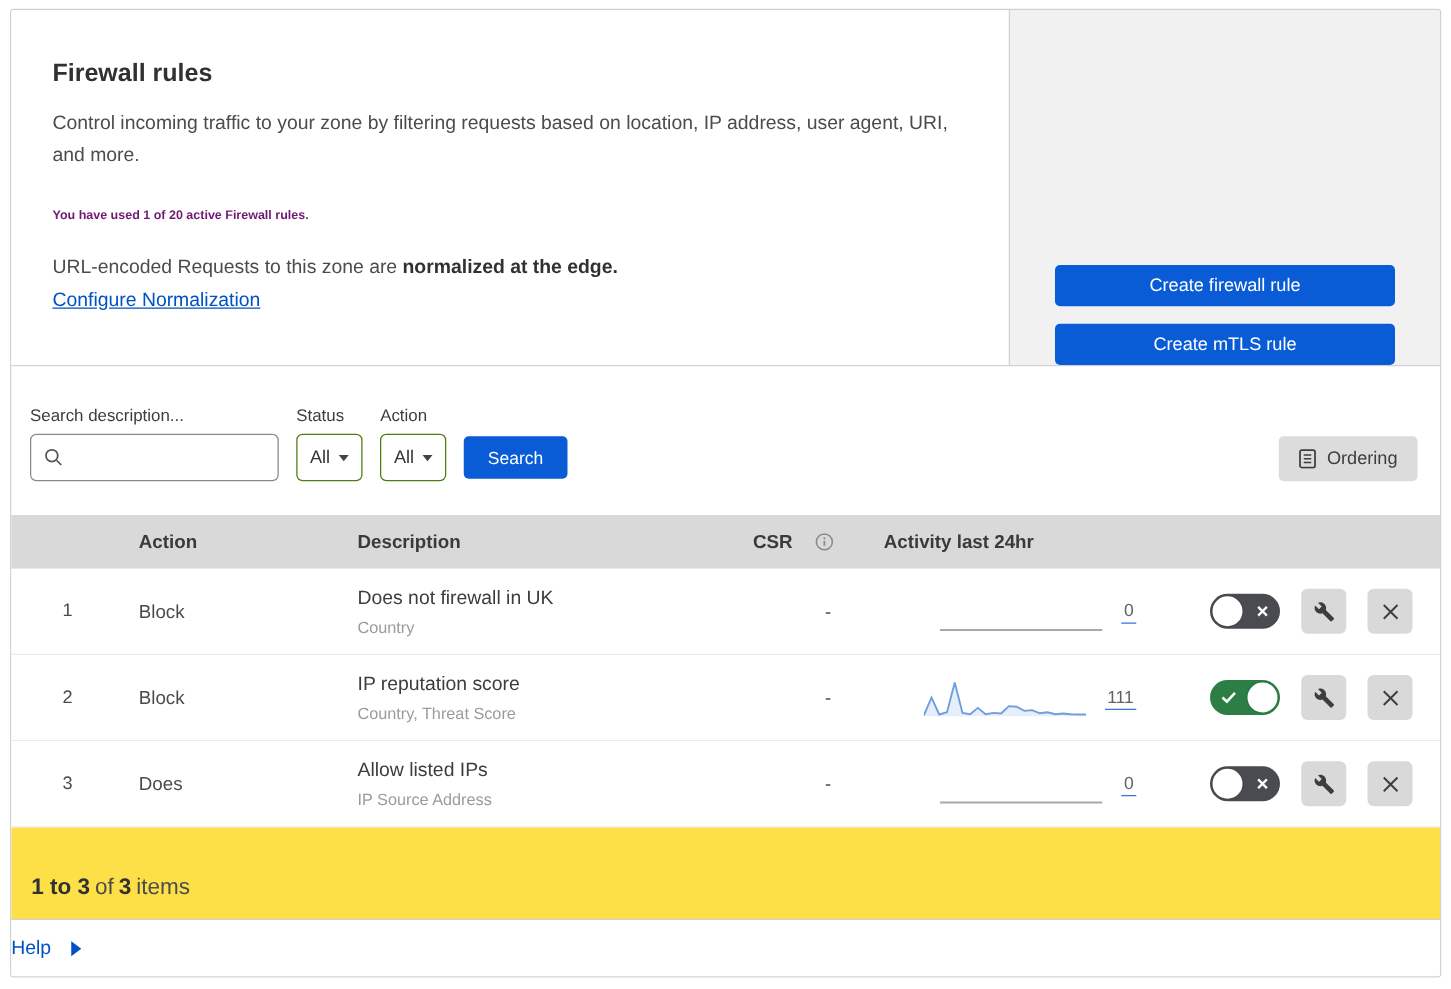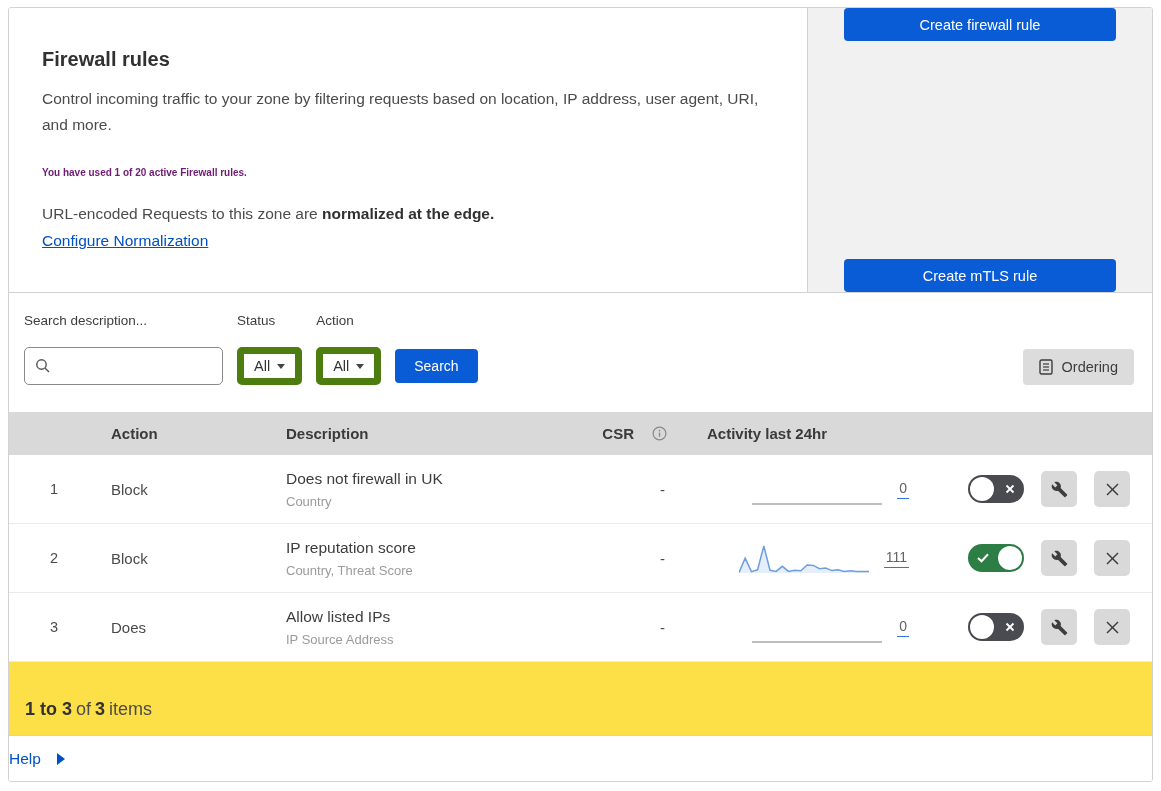"Create firewall rule" .side-panel { justify-content: space-between -> flex-end }
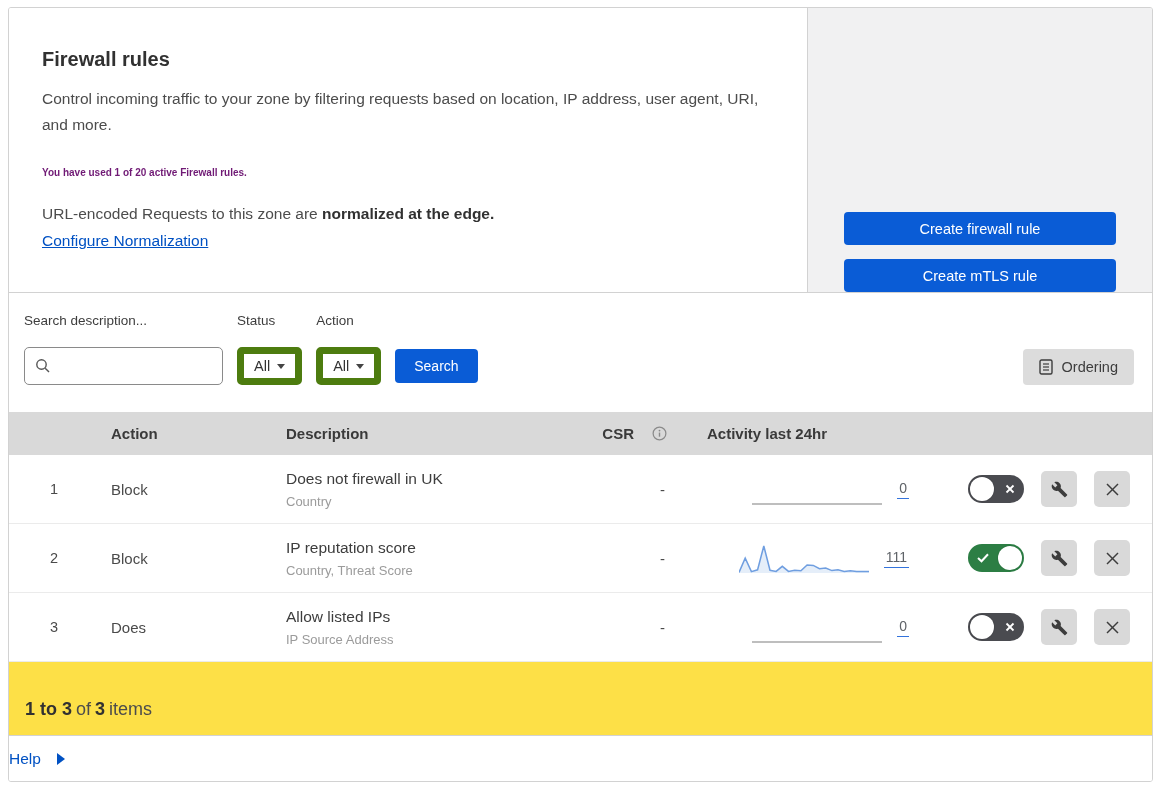"Search description..." .fgroup .flabel { margin-bottom: 19px -> 7px }
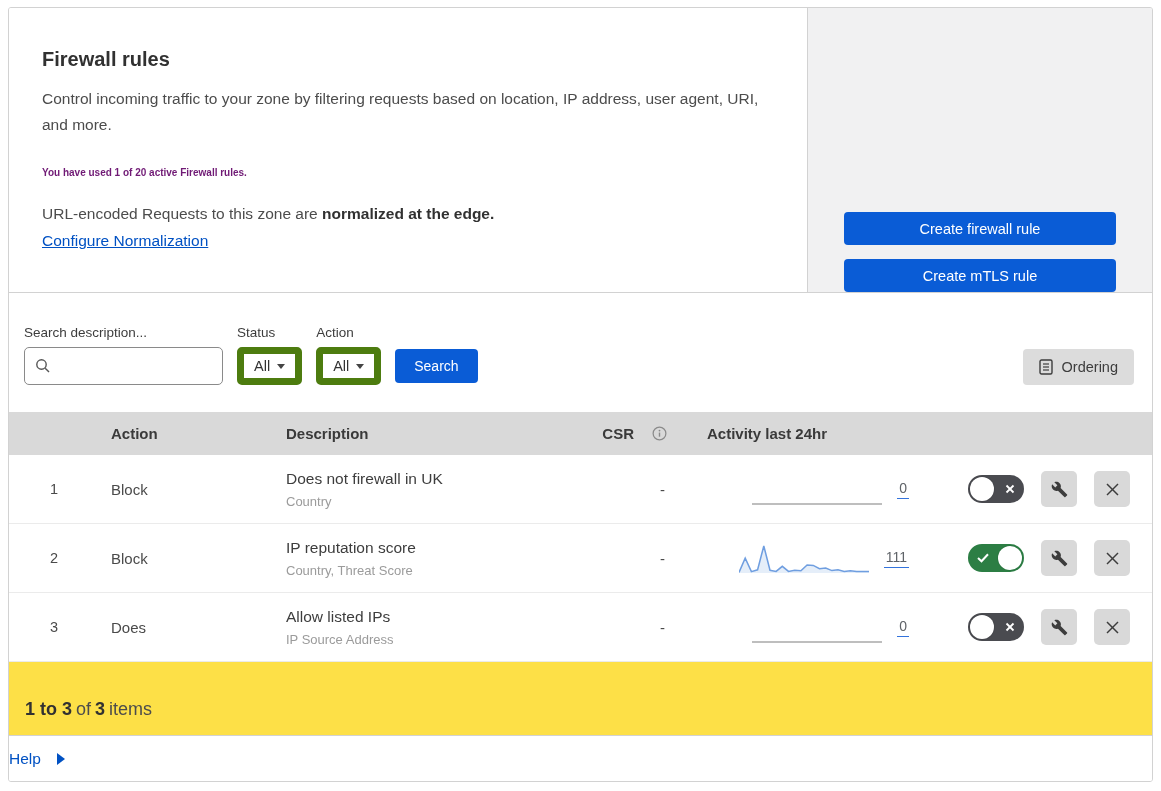"All" .select { border: 7px solid #4d7c0f -> 1px solid #4d7c0f }
